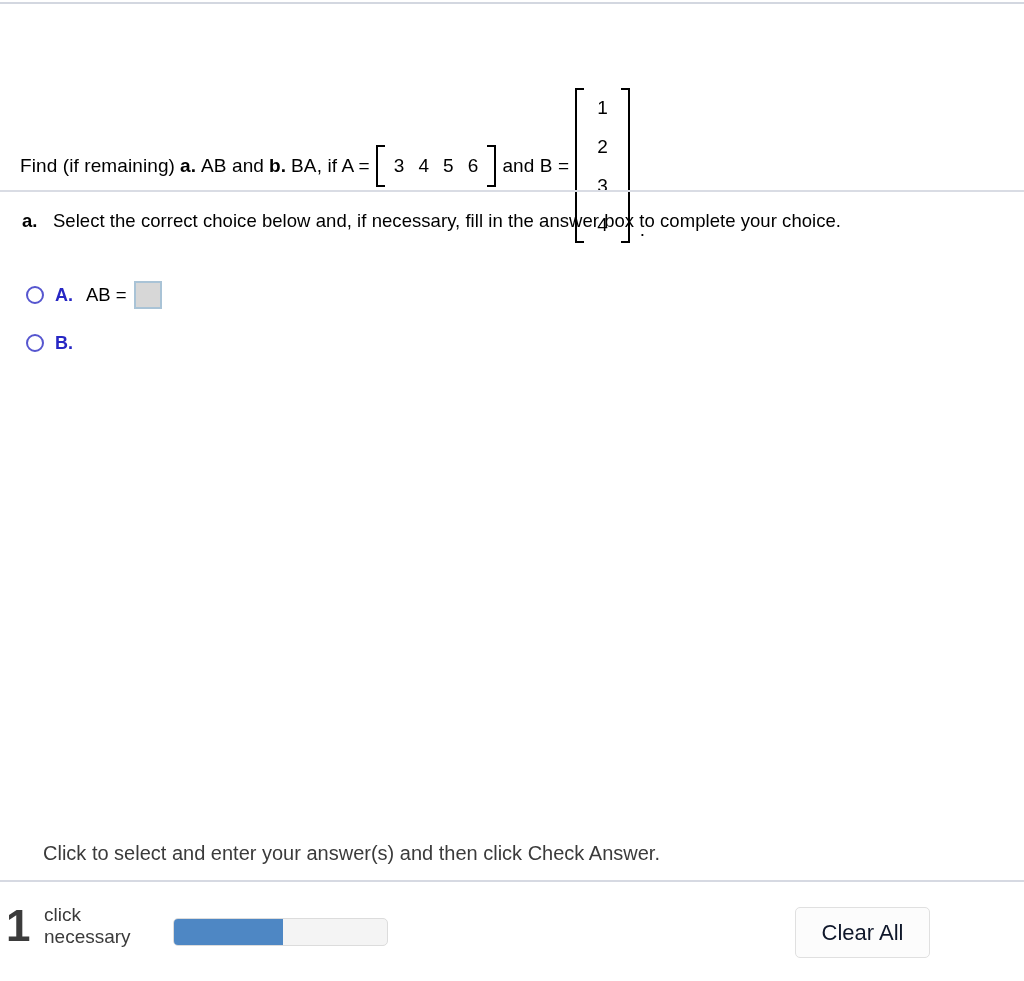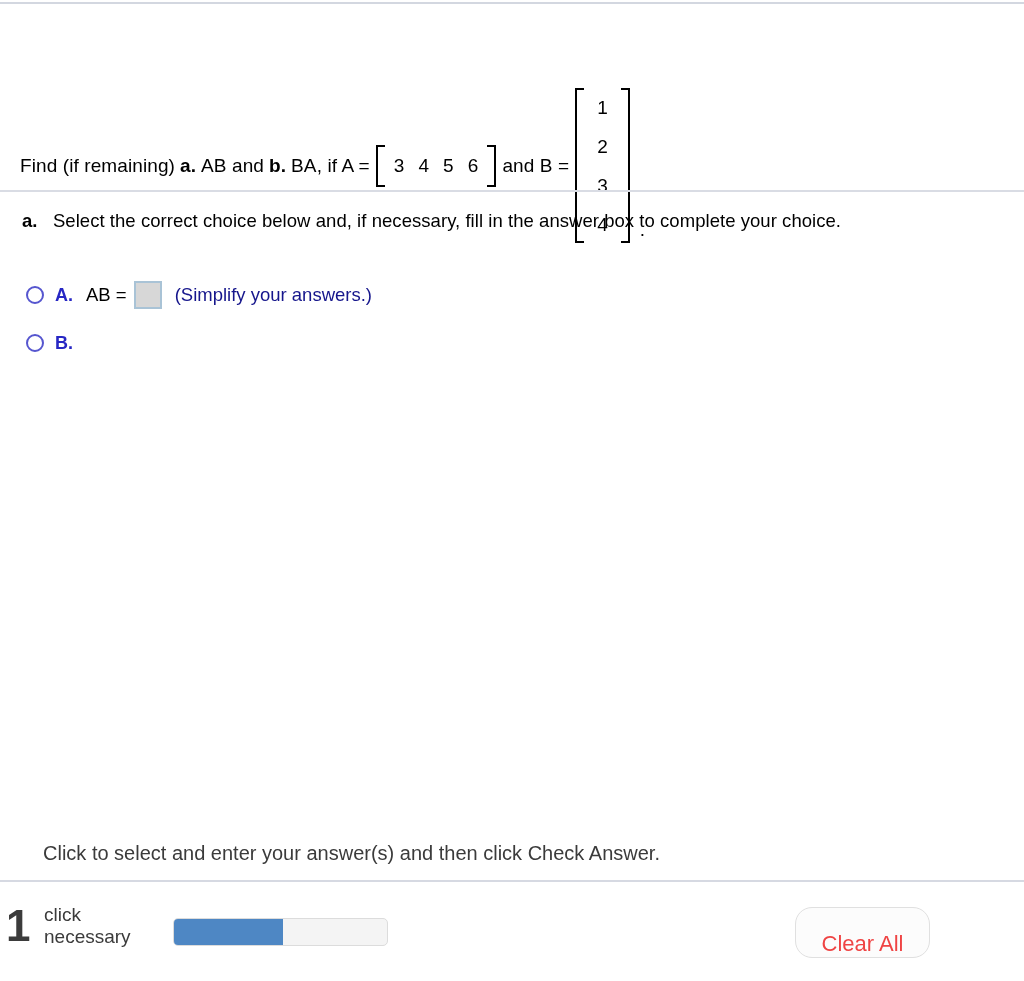"(Simplify your answers.)" span.hint { html: <span>(Simplify your answers.)</span> -> none }
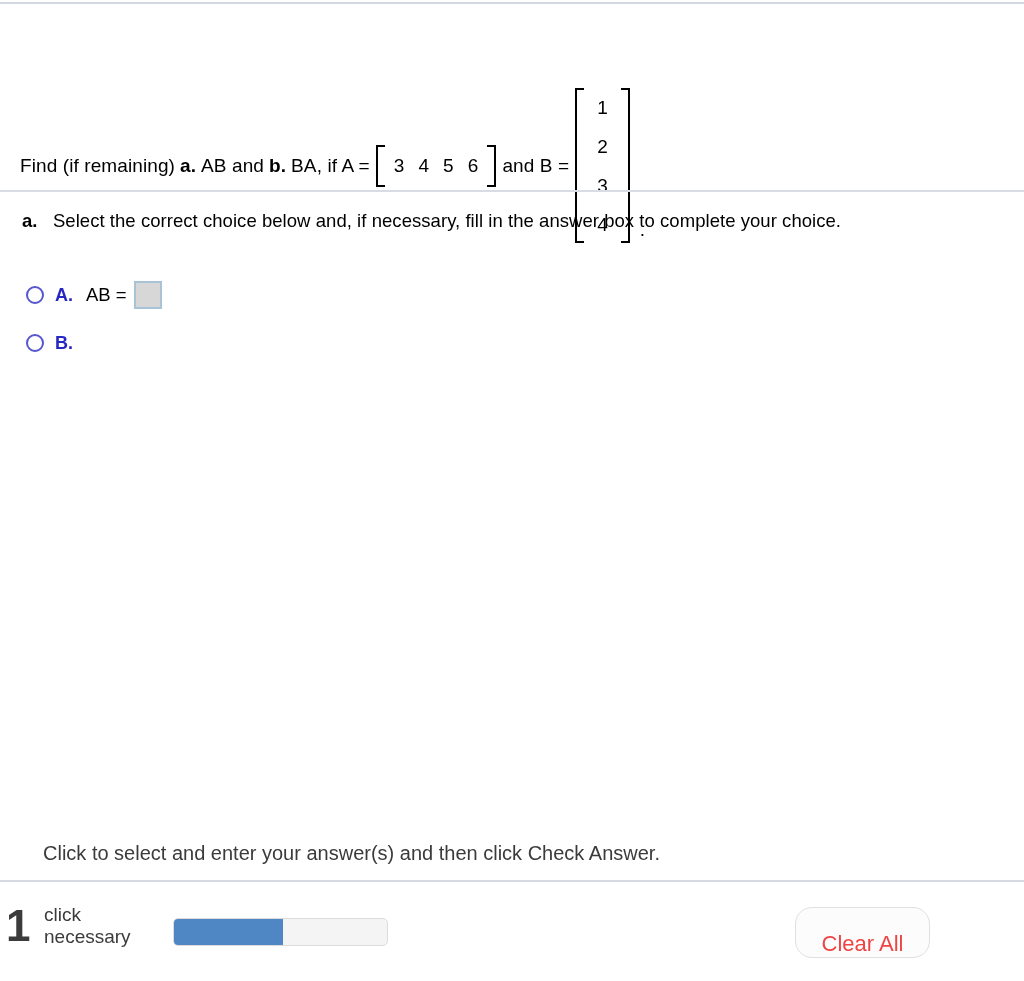"Clear All" .clear-btn { align-items: flex-end -> center; border-radius: 17px -> 5px; color: #ef4444 -> #0f172a }
